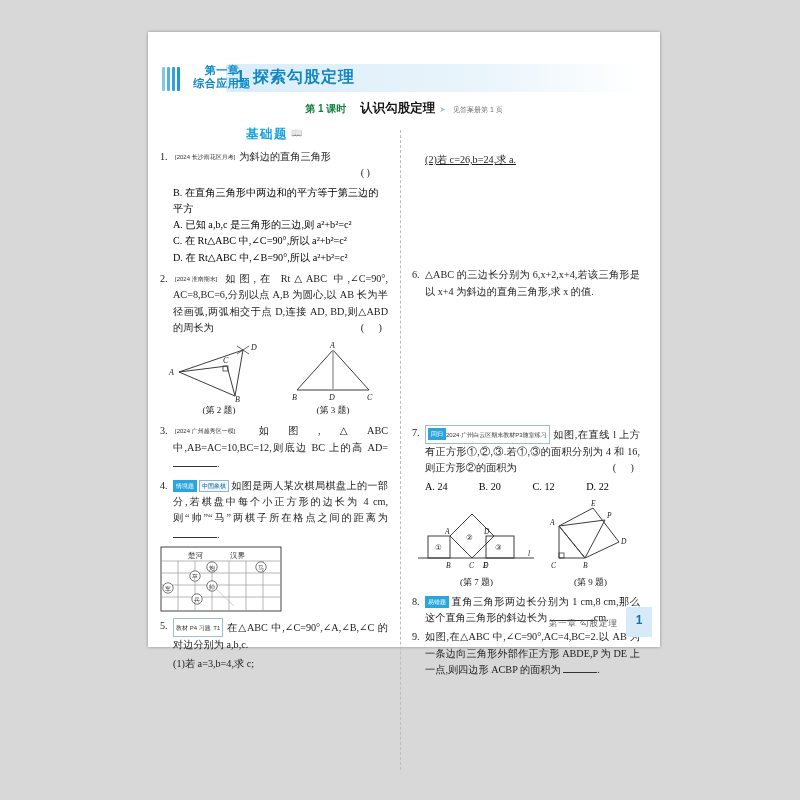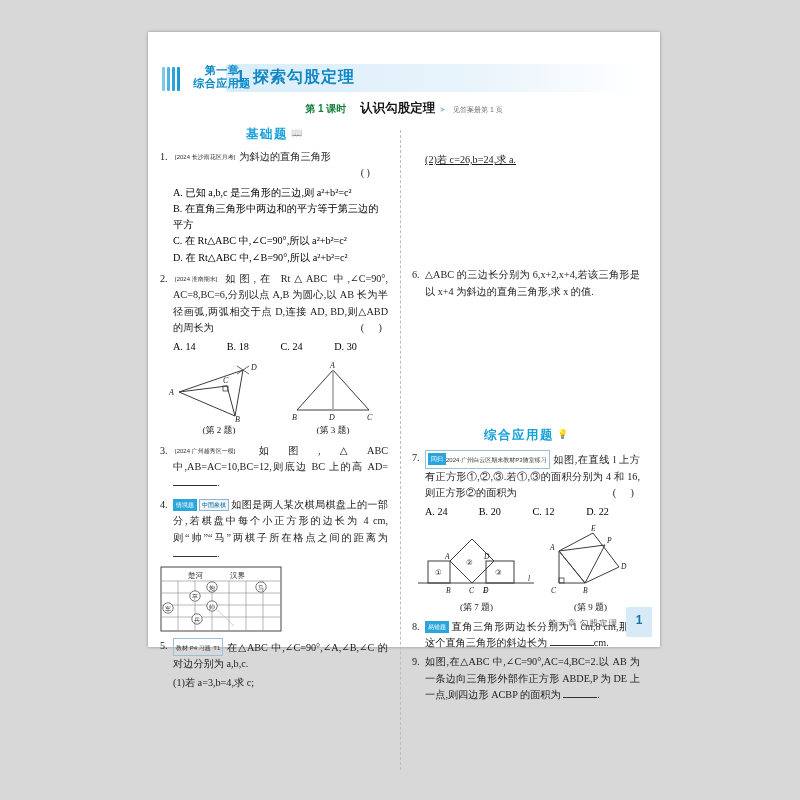"A. 已知 a,b,c 是三角形的三边,则 a²+b²=c²" div { order: before "B. 在直角三角形中两边和的平方等于第三边的平方" -> after "B. 在直角三角形中两边和的平方等于第三边的平方" }
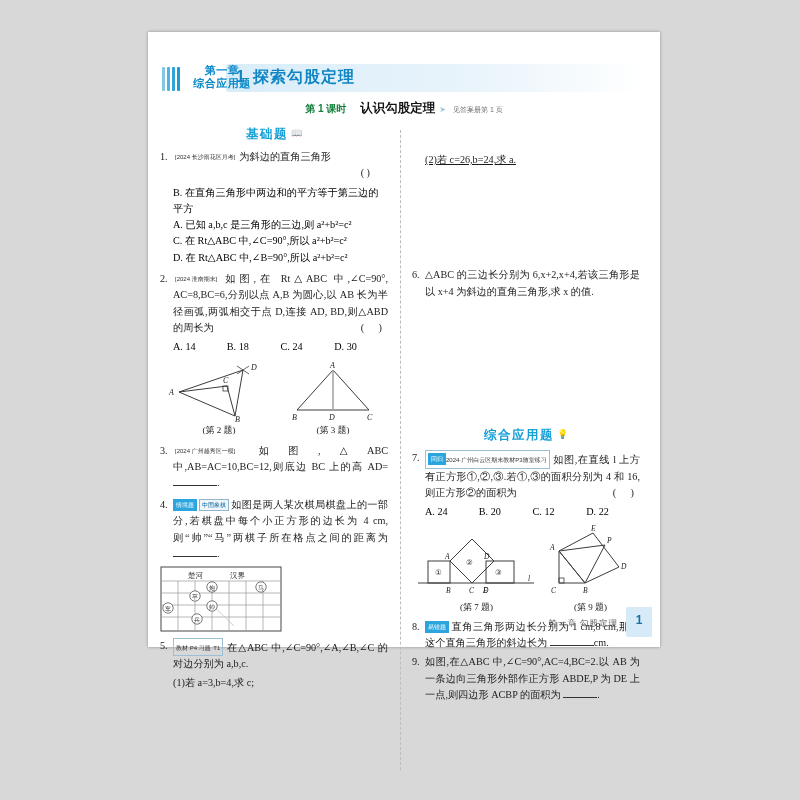"A. 14" div.opts { html: <div> <span>A. 14</span> <span>B. 18</span> <span>C. 24</span> <span>D. 30</span> </div> -> none }
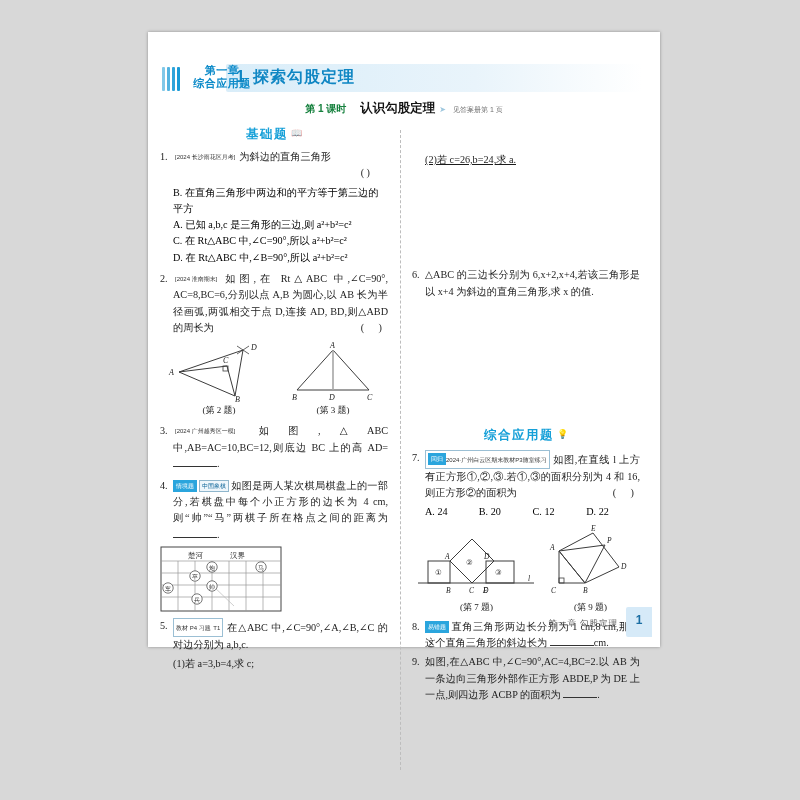"综合应用题 💡" div.band { html: <div> <span>综合应用题</span><span>💡</span> </div> -> none }
